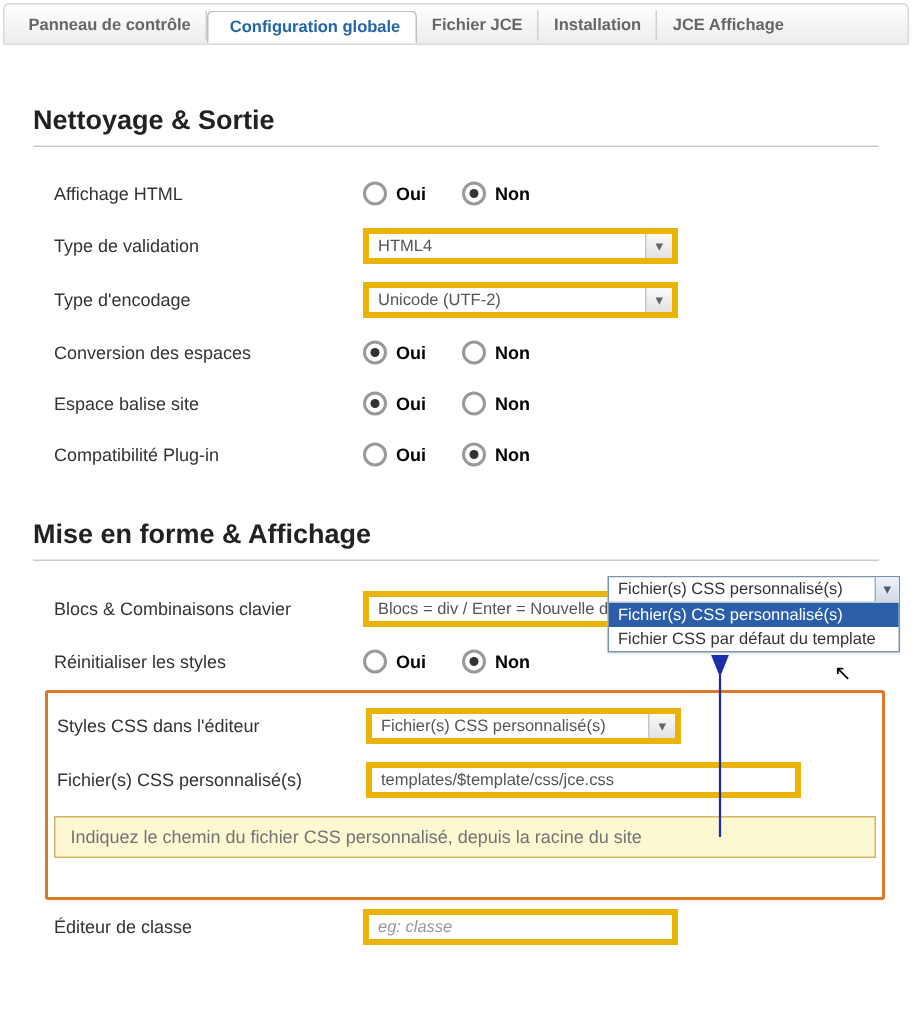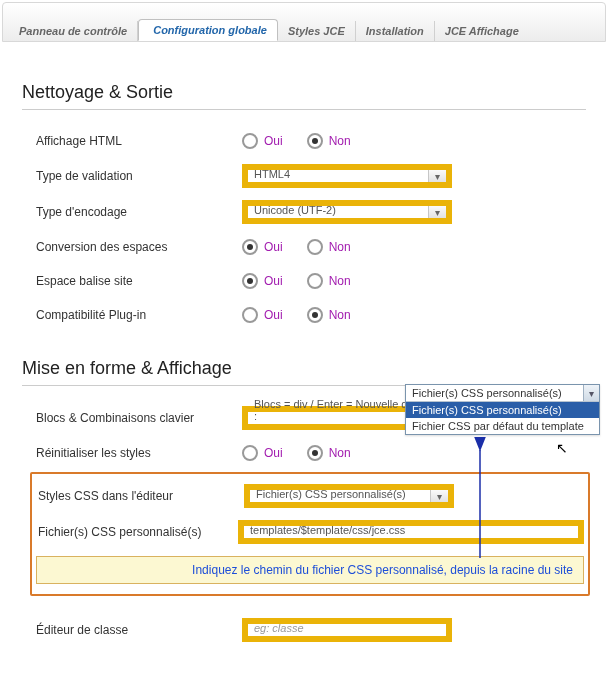"Panneau de contrôle" .tabbar { align-items: flex-end -> flex-start; font-style: italic -> none; height: 40px -> 28px }
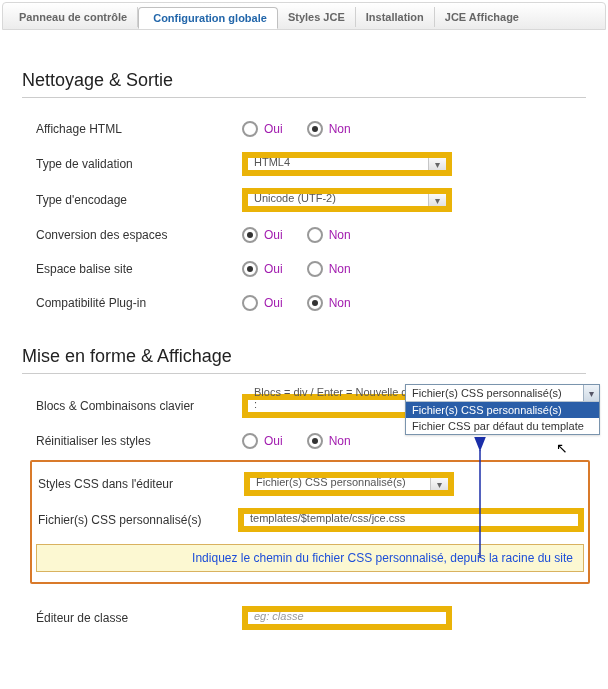"Styles JCE" span { text: Styles -> Fichier }
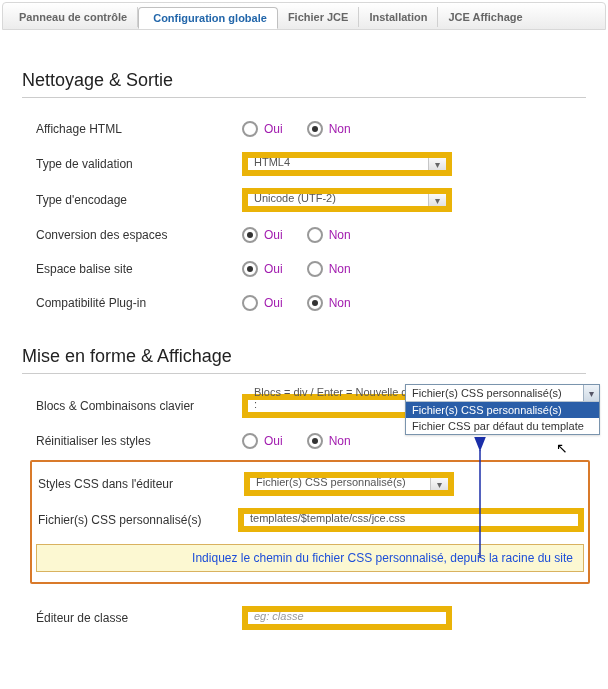"Nettoyage & Sortie" h2.section { font-weight: normal -> bold }
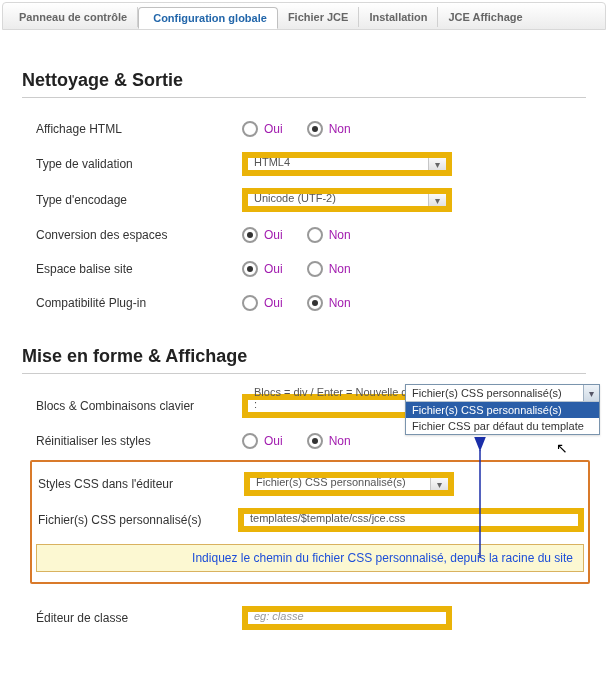"Oui" .radio span.txt { color: #a21caf -> #000000; font-weight: none -> bold }
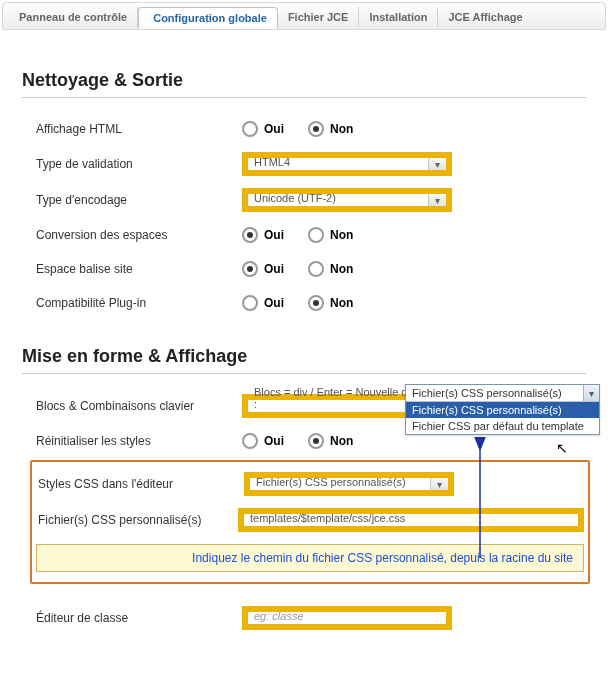"HTML4" .select, .text-input { border: 6px solid #eab308 -> 4px solid #eab308 }
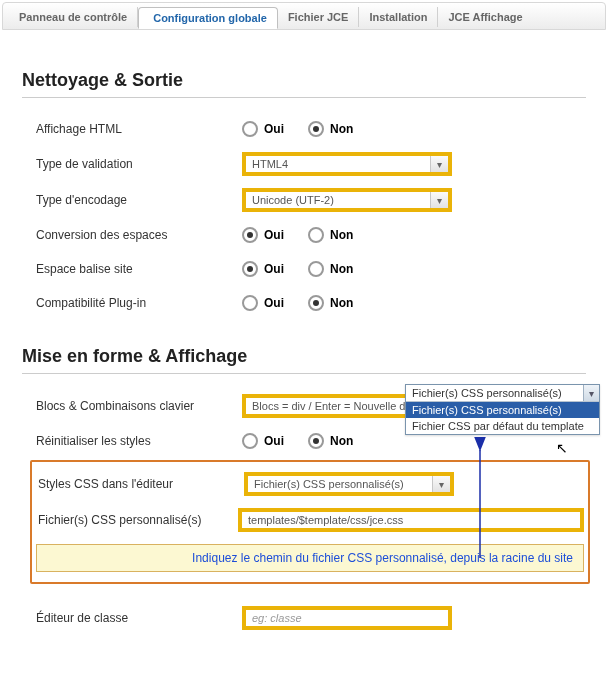"Styles CSS dans l'éditeur" .highlight-group { margin: 2px -4px 16px 8px -> 2px -4px 0 8px; padding: 4px 4px 2px 4px -> 4px 4px 18px 4px }
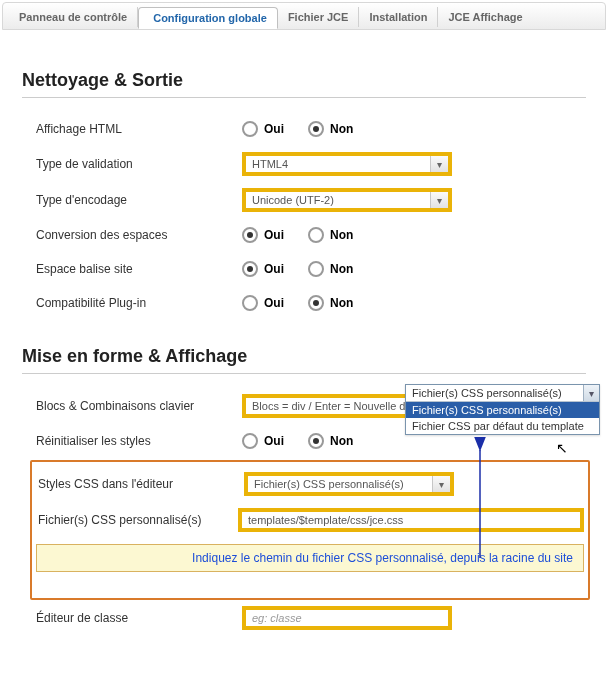"templates/$template/css/jce.css" div.text-input { width: 346px -> 290px }
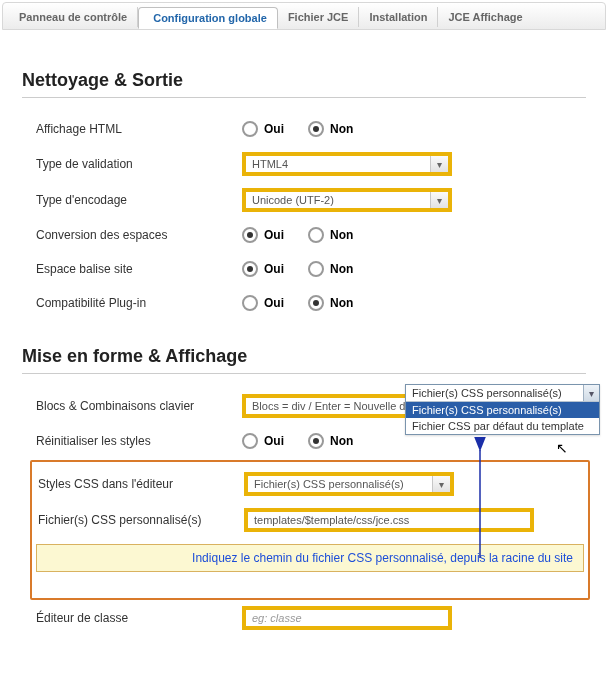"Indiquez le chemin du fichier" .callout { color: #1d4ed8 -> #737373; text-align: right -> left }
